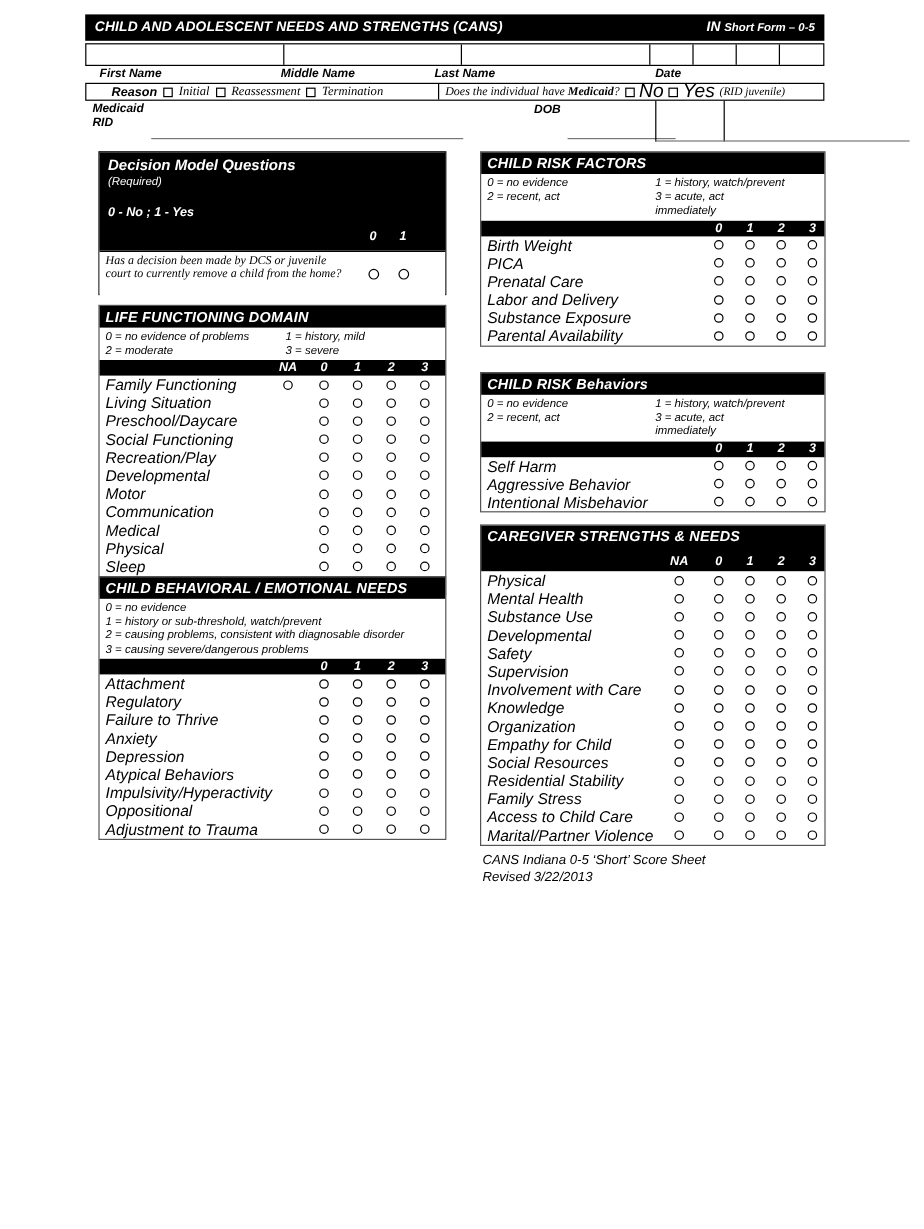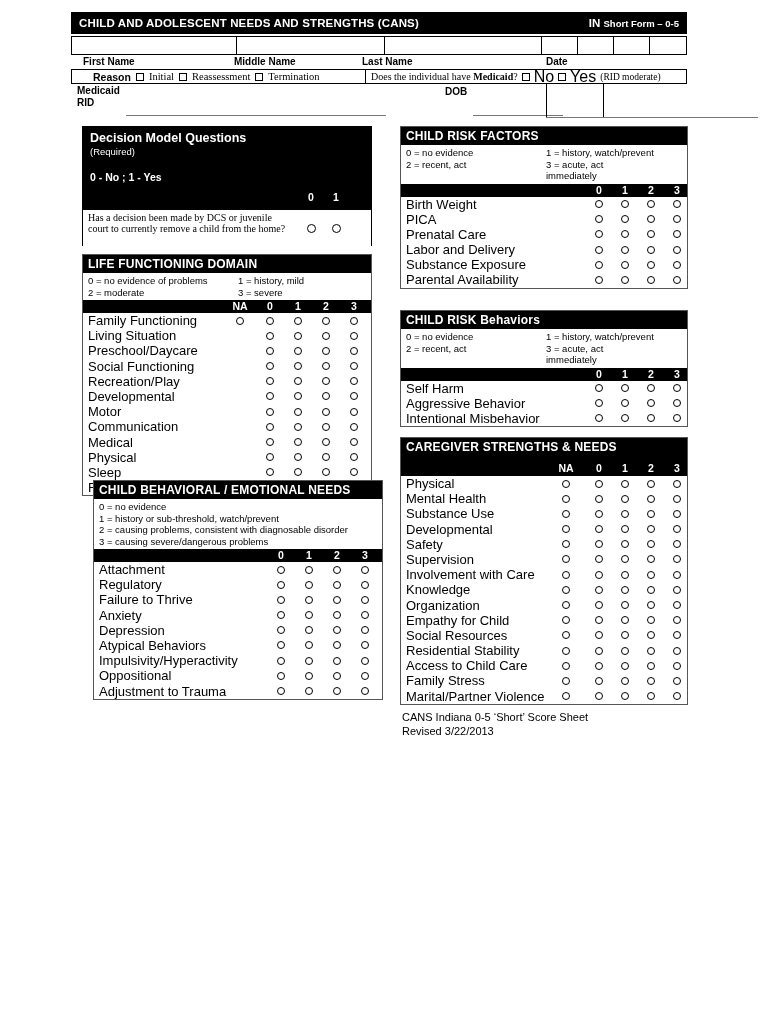"CHILD AND ADOLESCENT NEEDS AND" .page { font-style: none -> italic }
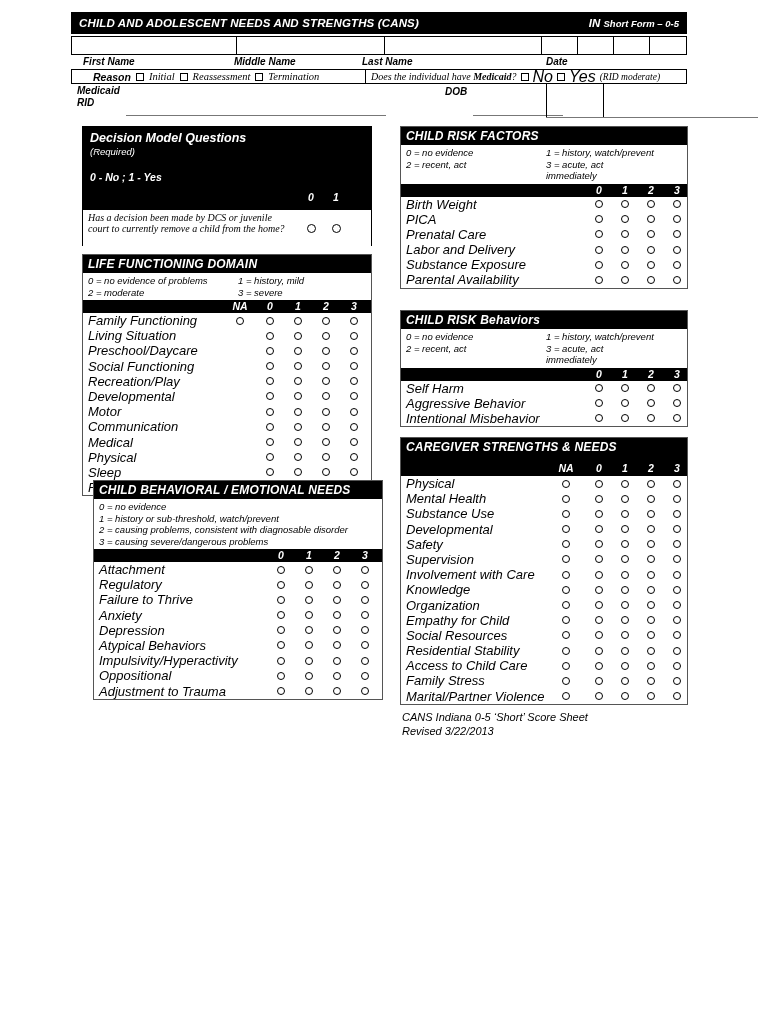"(RID moderate)" span.ser-small { text: moderate -> juvenile }
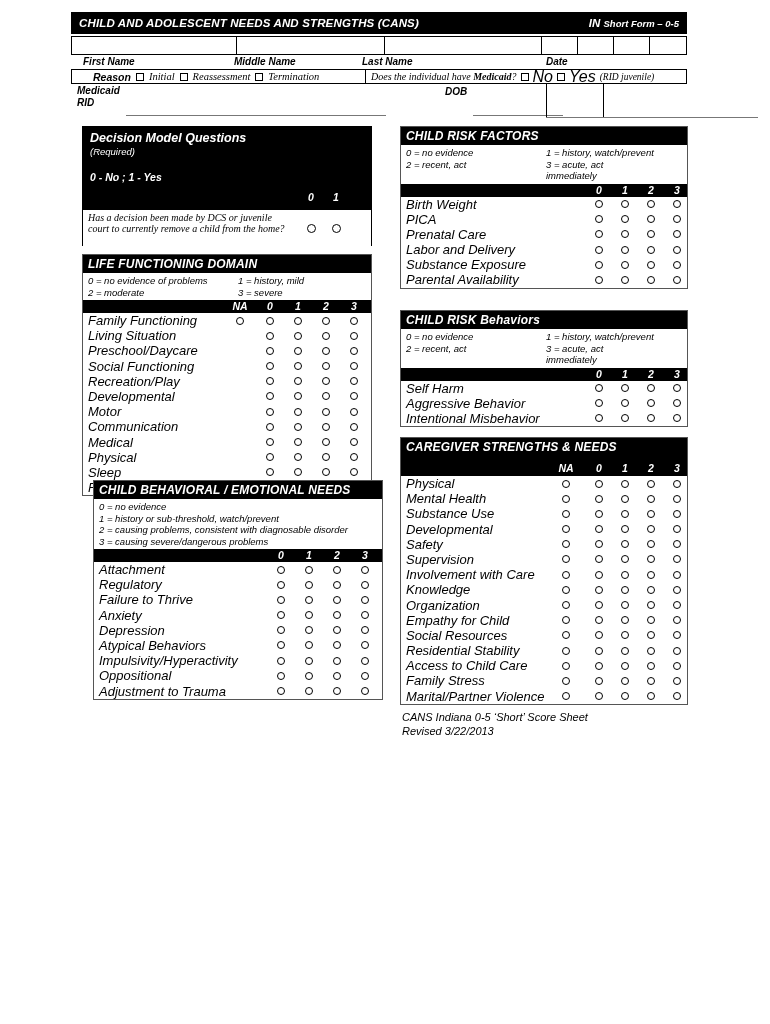"CHILD BEHAVIORAL / EMOTIONAL NEEDS" #cben-box { margin-left: 11px -> none }
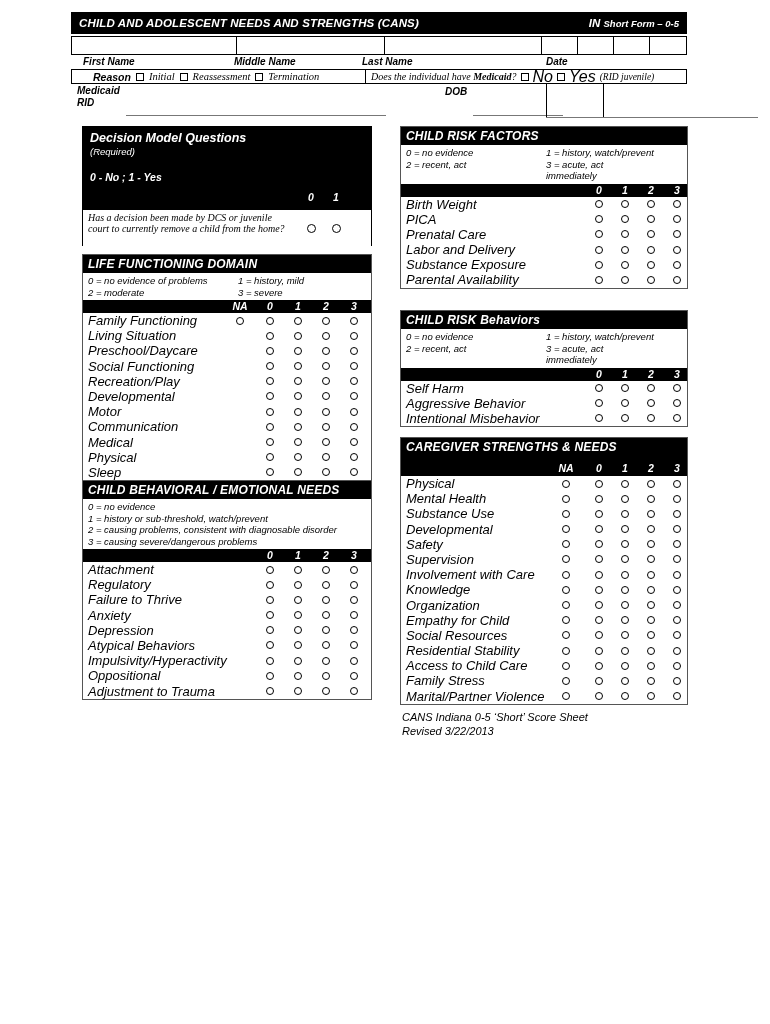"Access to Child Care" div.row { order: before "Family Stress" -> after "Family Stress" }
